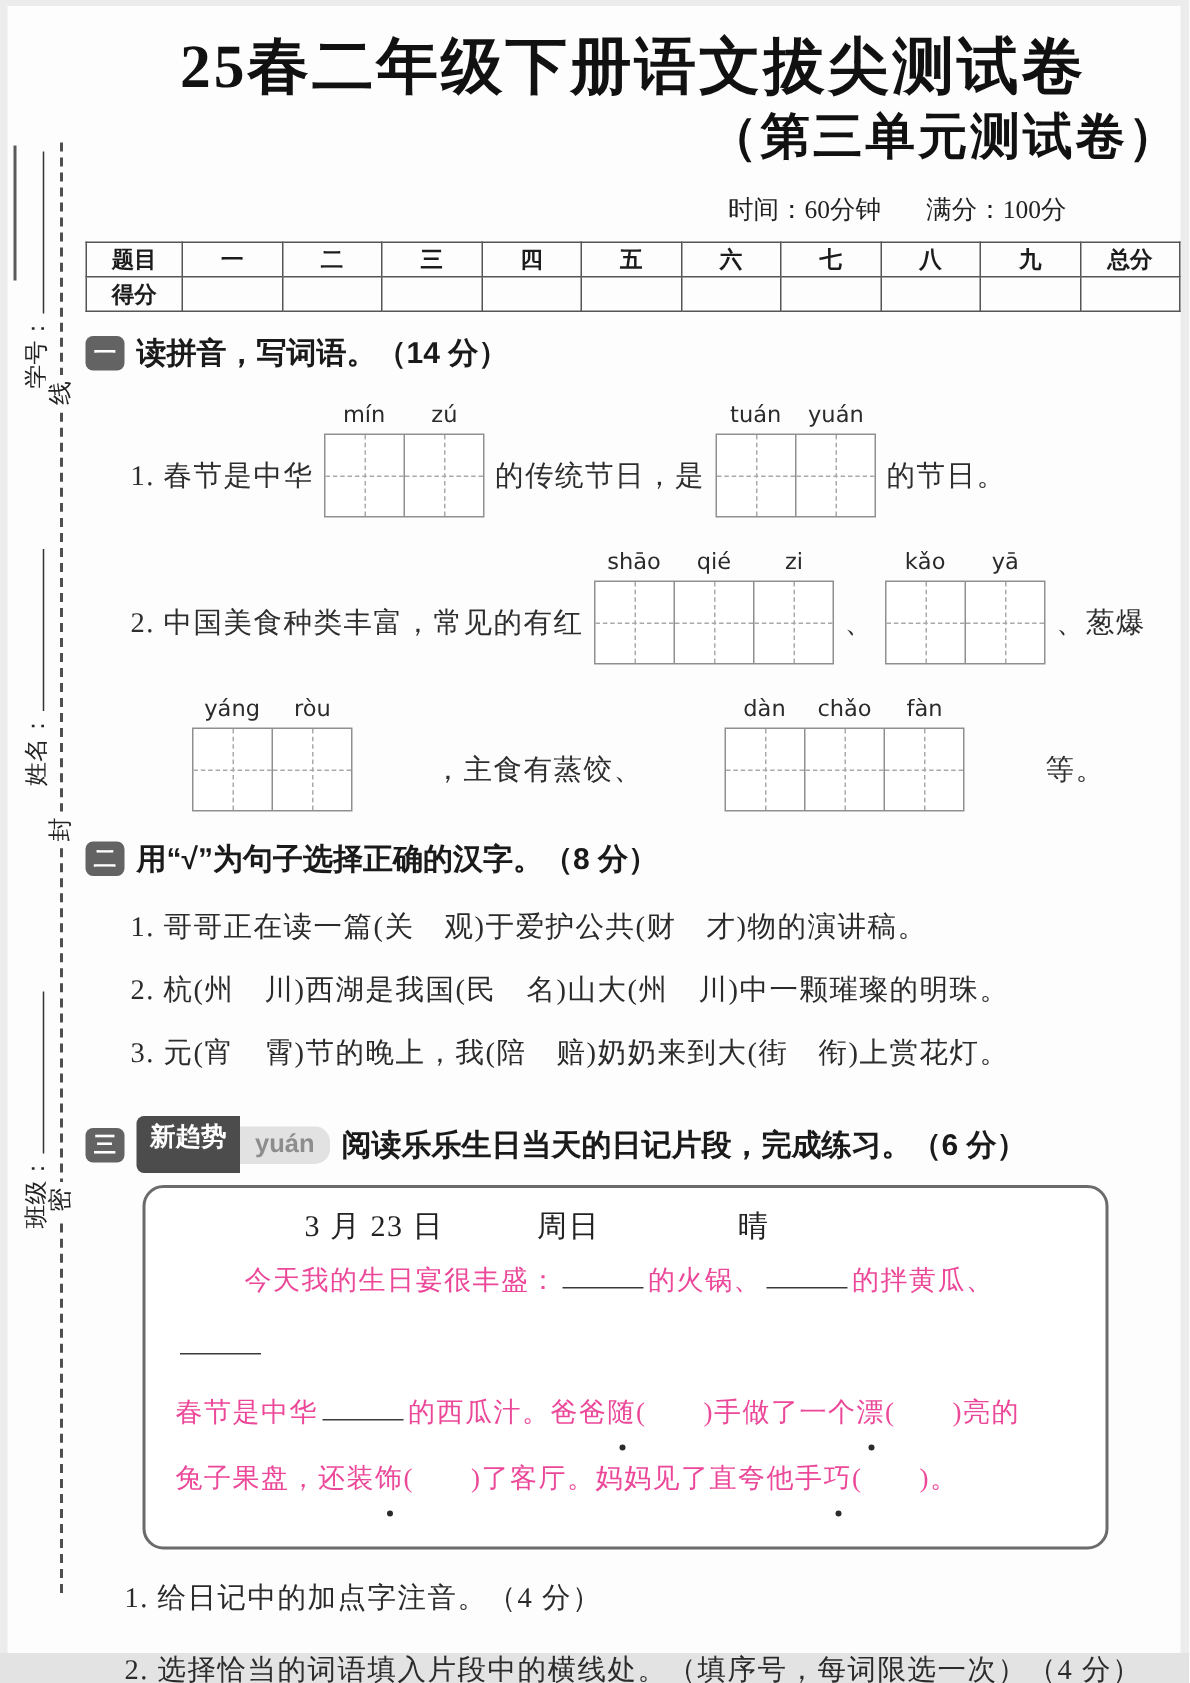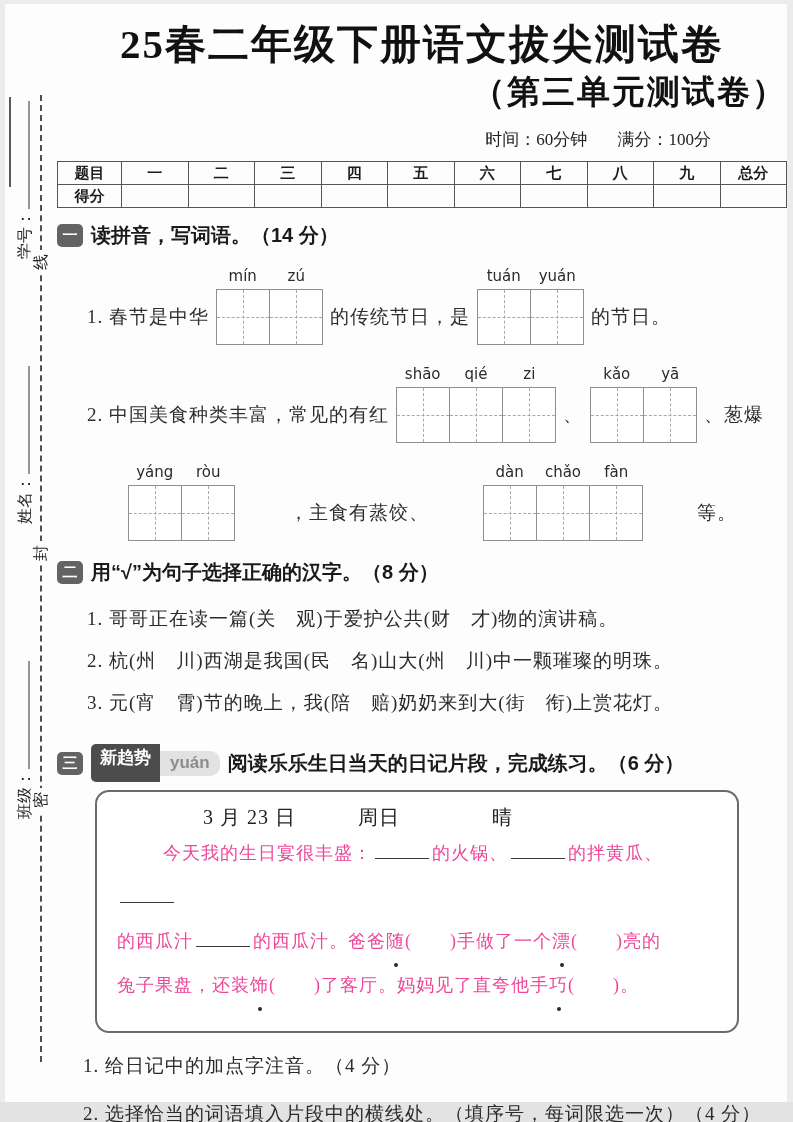"的西瓜汁" span { text: 的西瓜汁 -> 春节是中华 }
